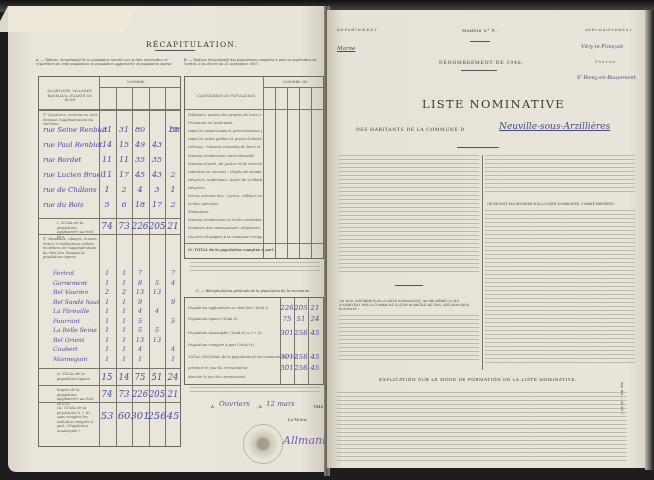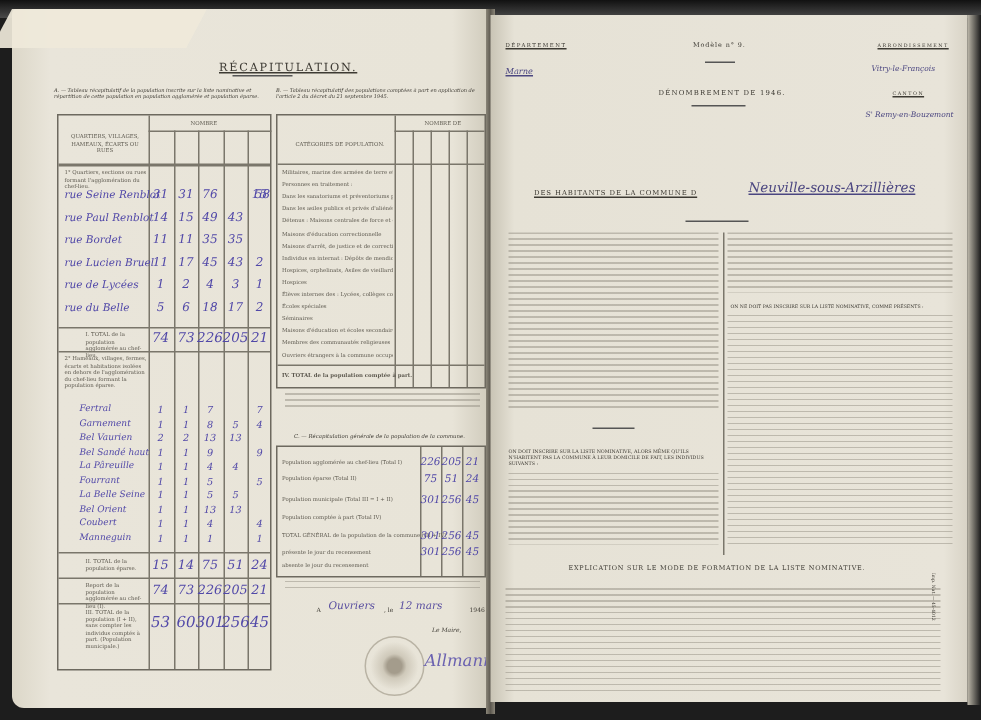"RÉCAPITULATION." .caps { text-decoration: underline -> none }
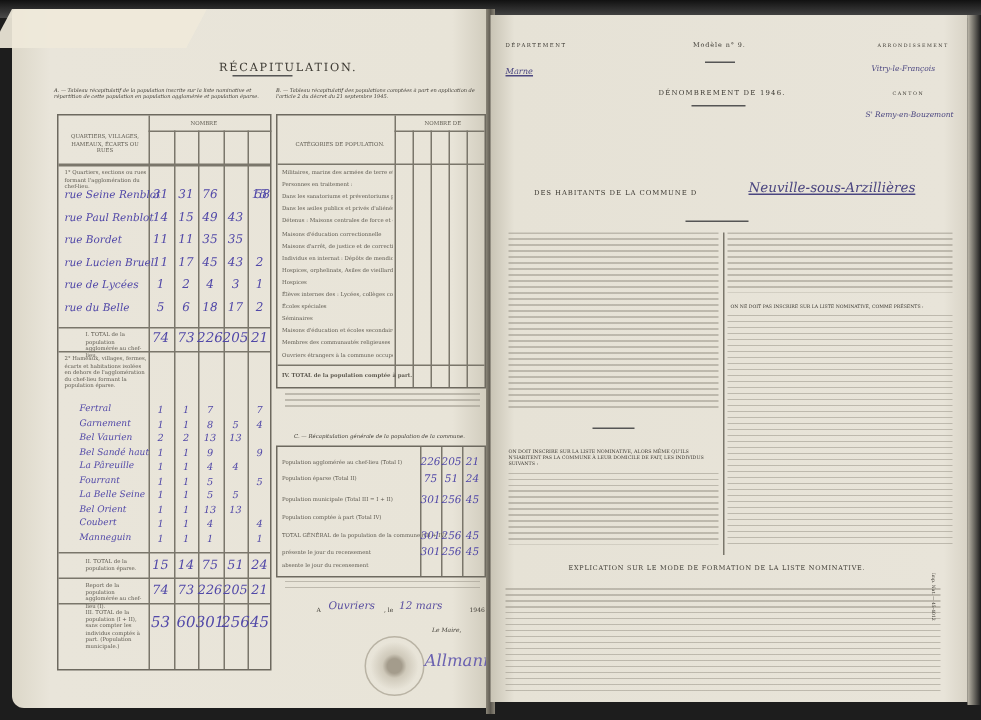"LISTE NOMINATIVE" div.t { html: none -> <div>LISTE NOMINATIVE</div> }
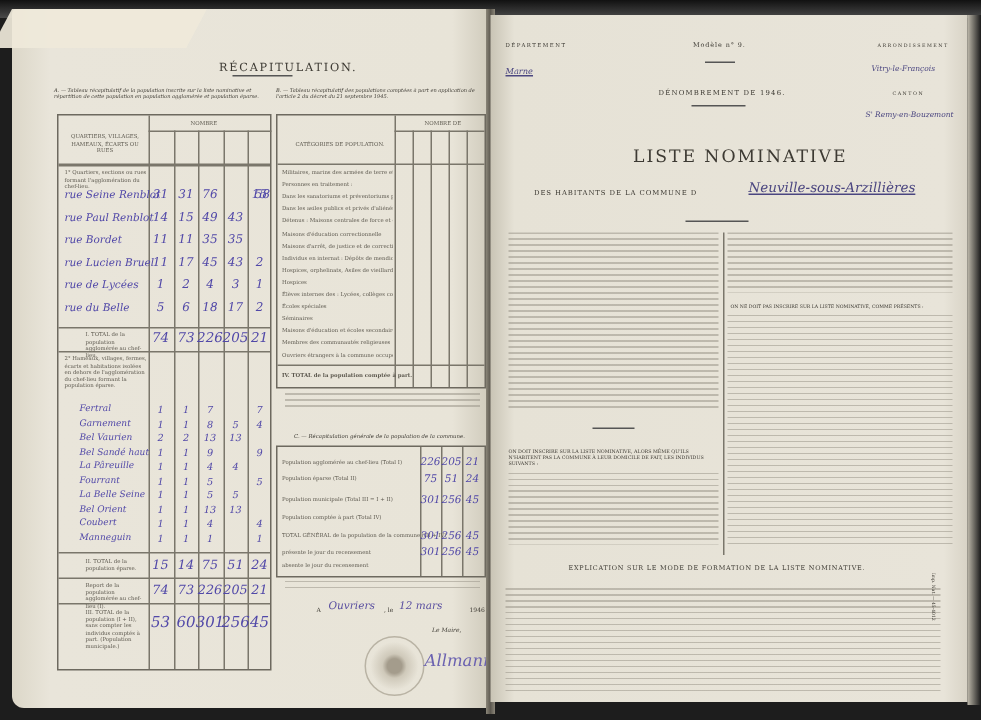"76" div.cell-num { text: 76 -> 80 }
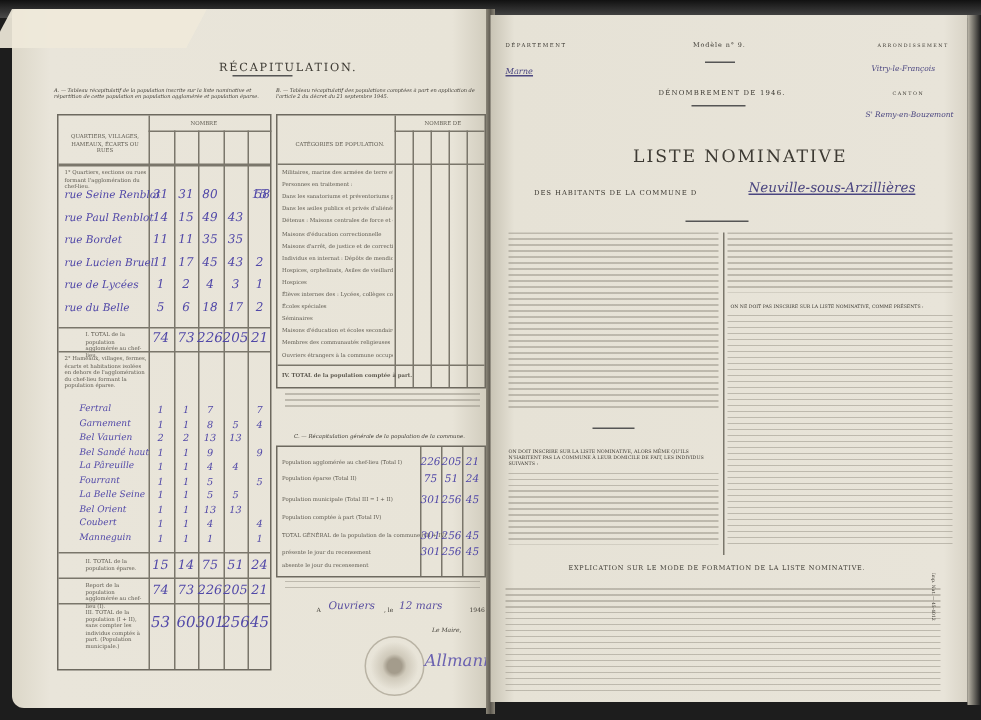"rue de Lycées" div.street { text: Lycées -> Châlons }
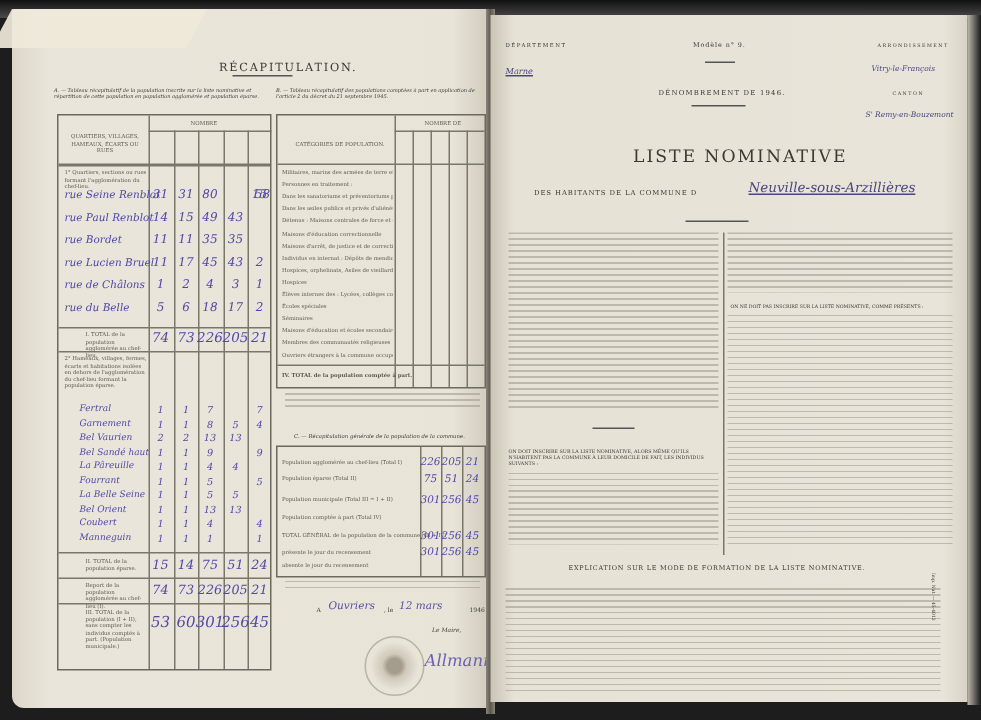"rue du Belle" div.street { text: Belle -> Bois }
